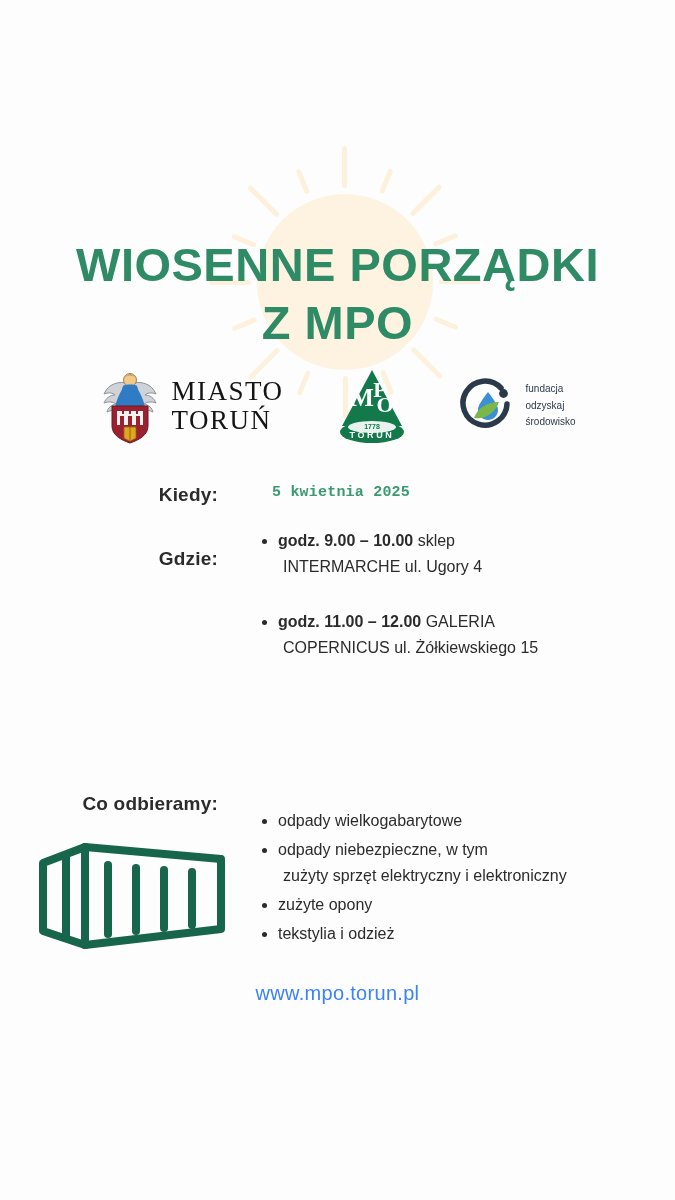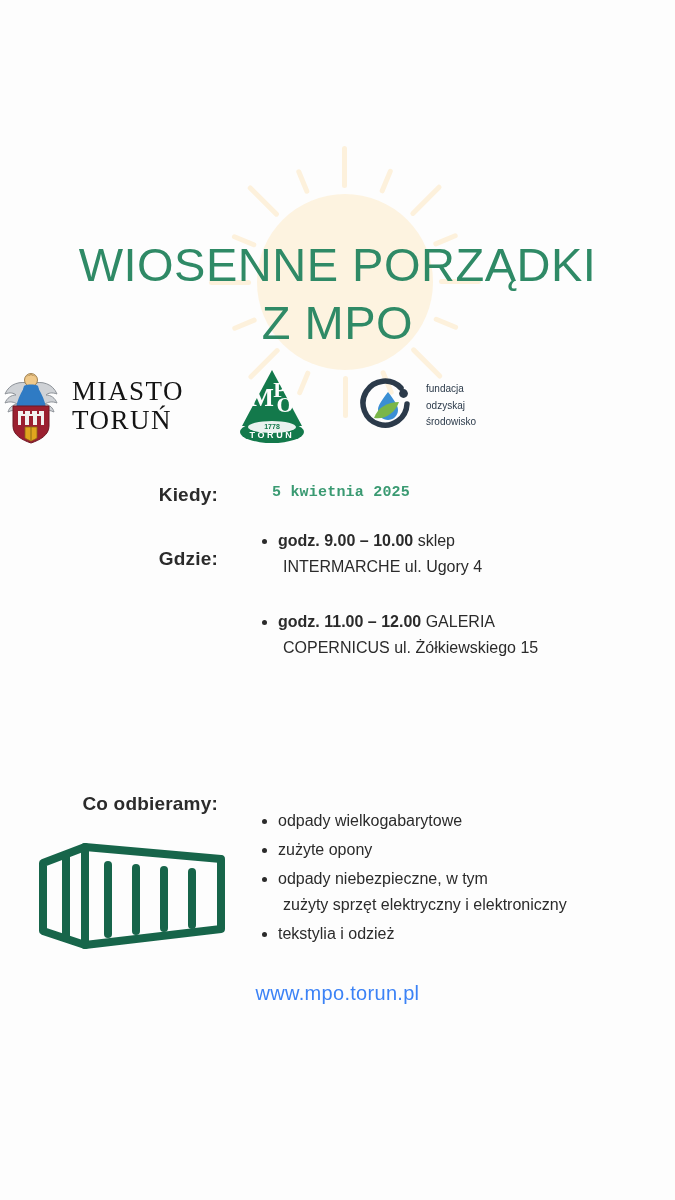"WIOSENNE PORZĄDKI" .title { font-weight: normal -> bold }
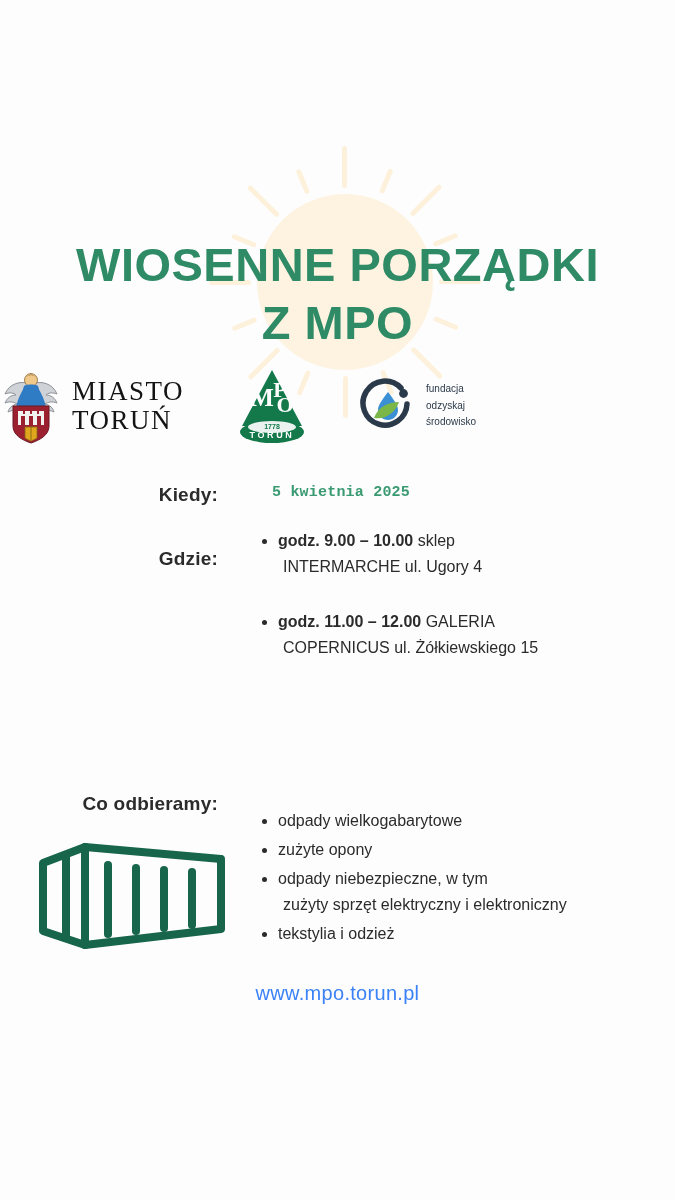"MIASTO" .logos { justify-content: none -> center }
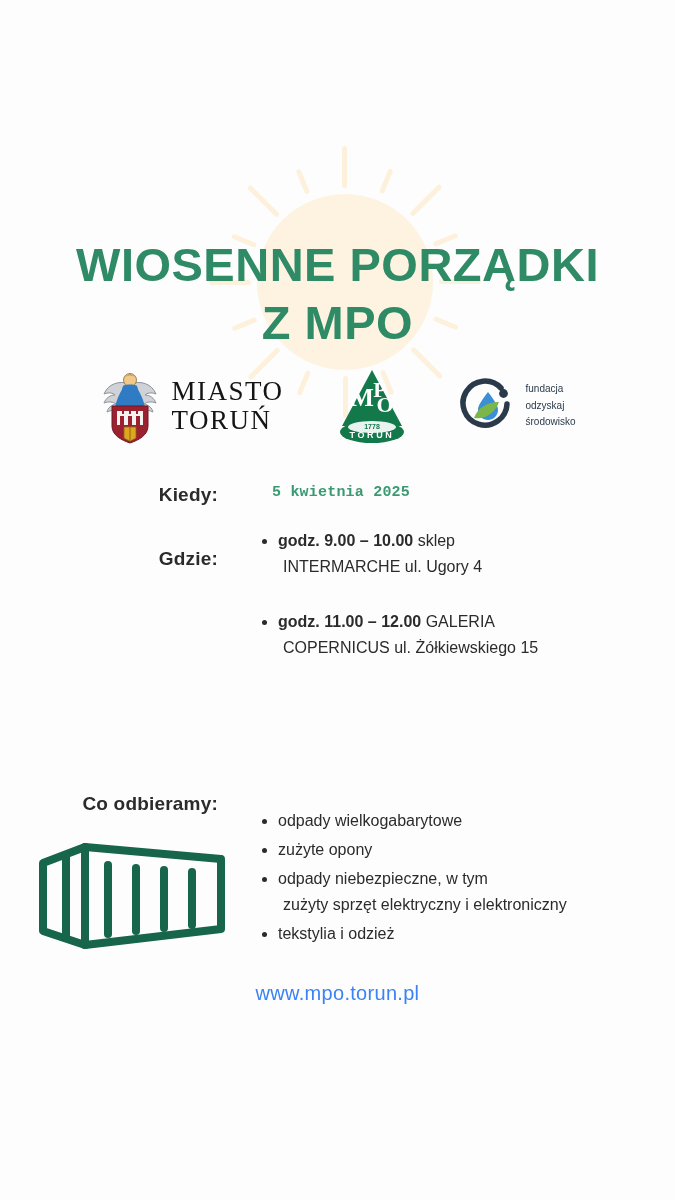"zużyte opony" li { order: before "odpady niebezpieczne, w tym" -> after "odpady niebezpieczne, w tym" }
